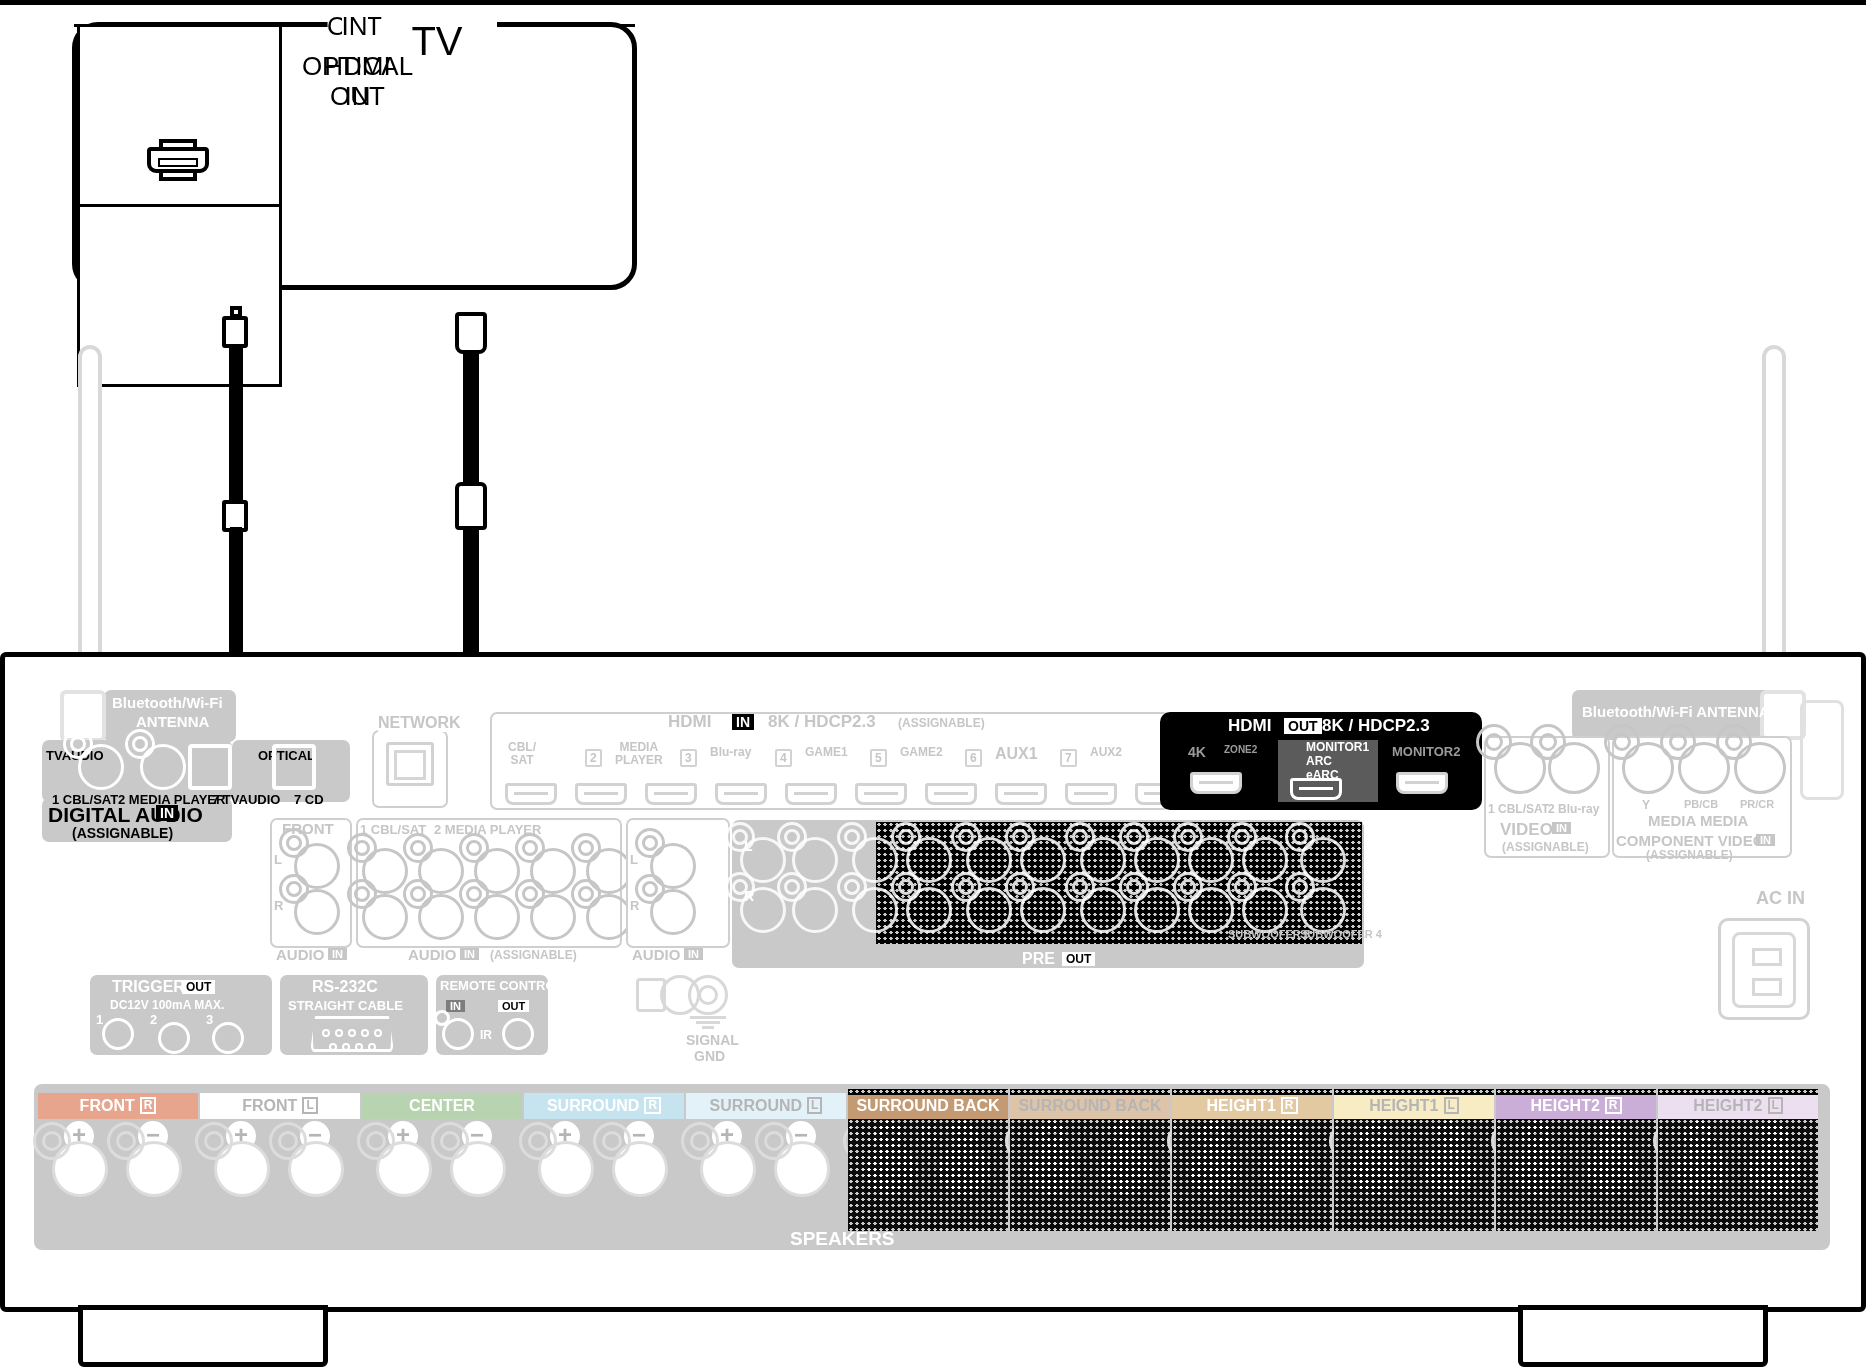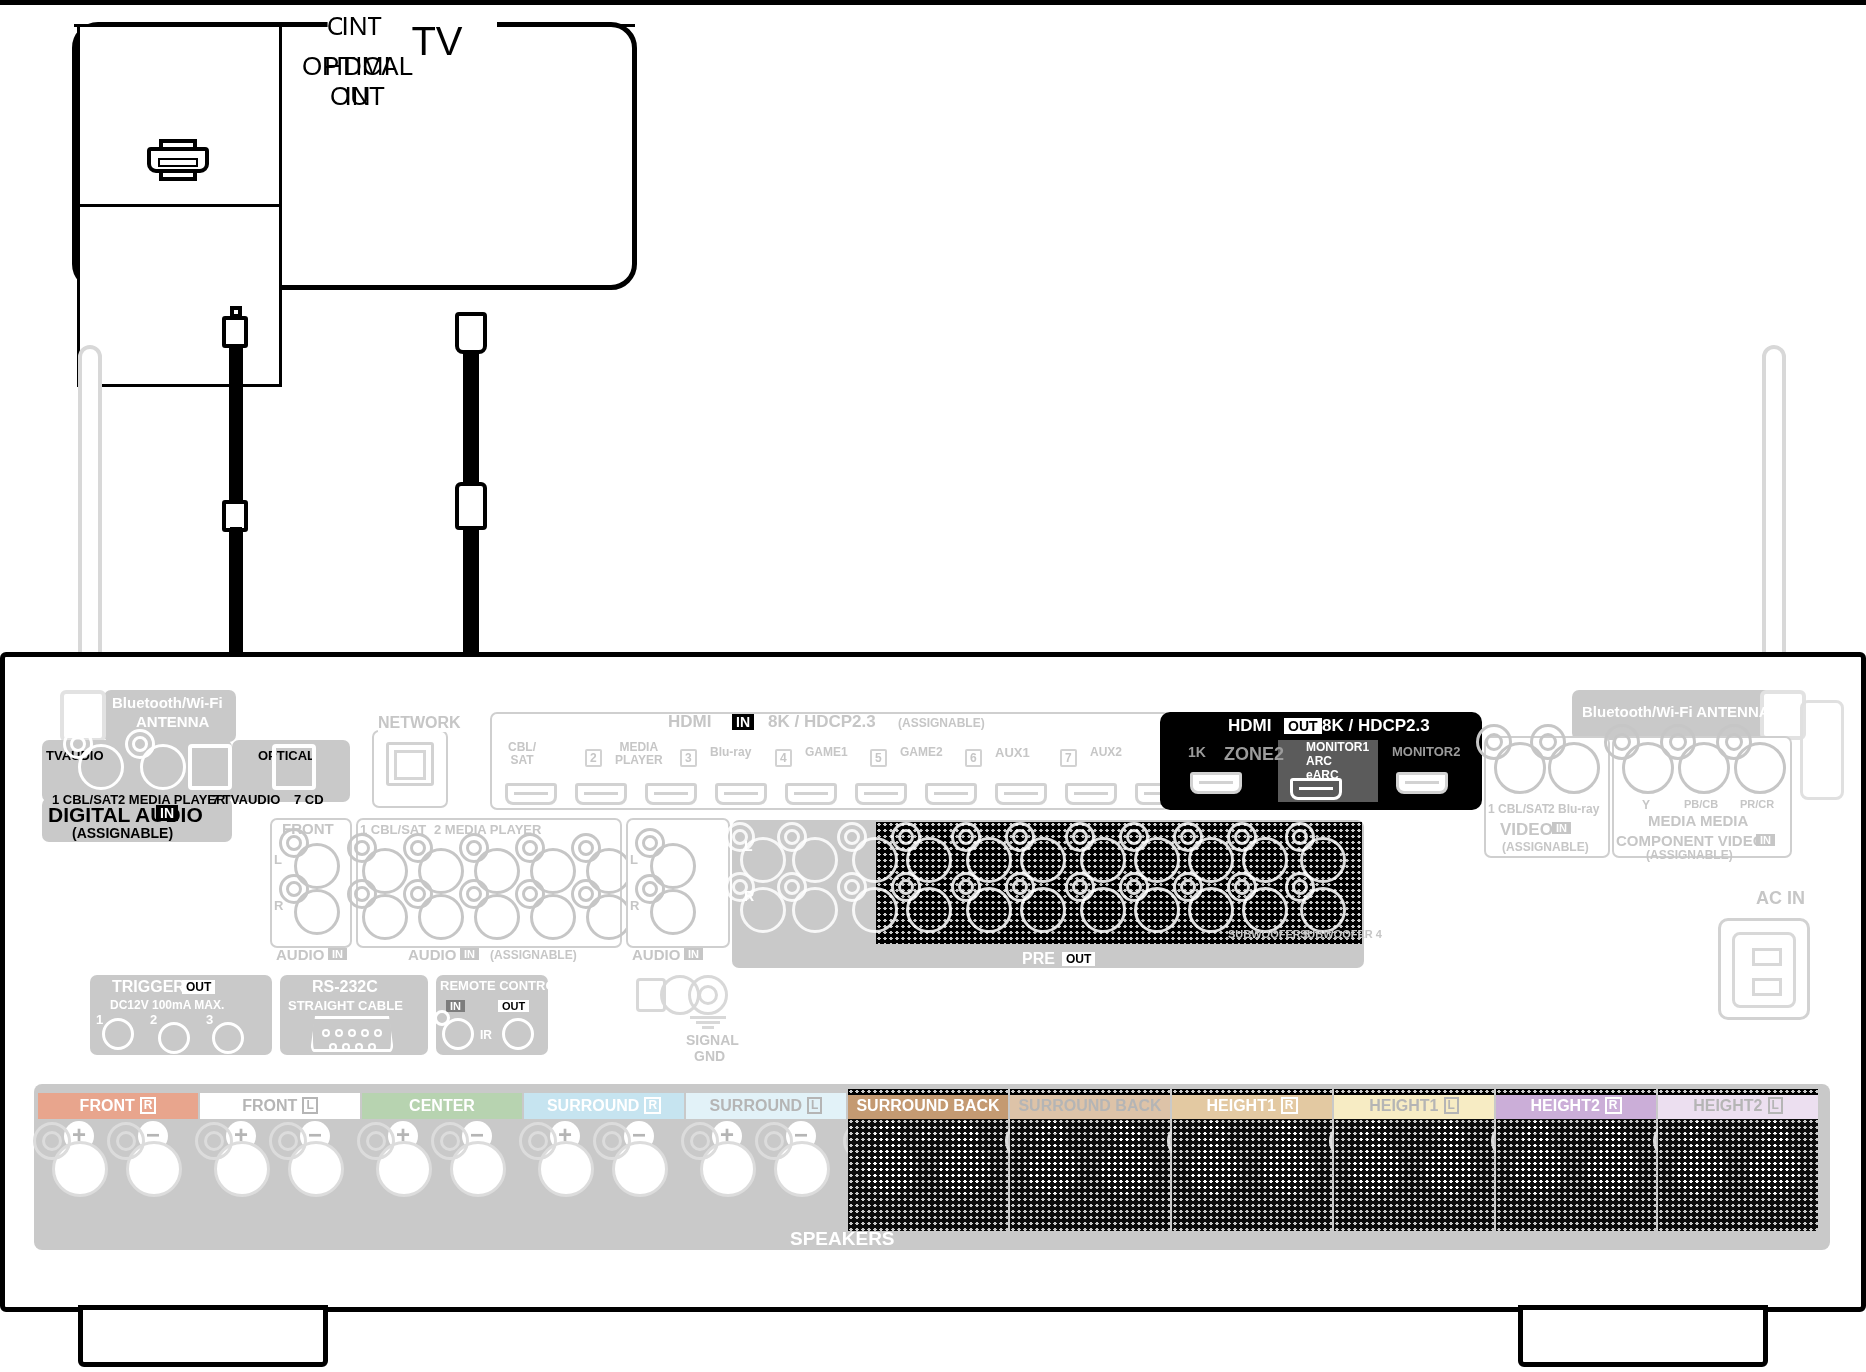"AUX1" div.txt { font-size: 13px -> 16px }
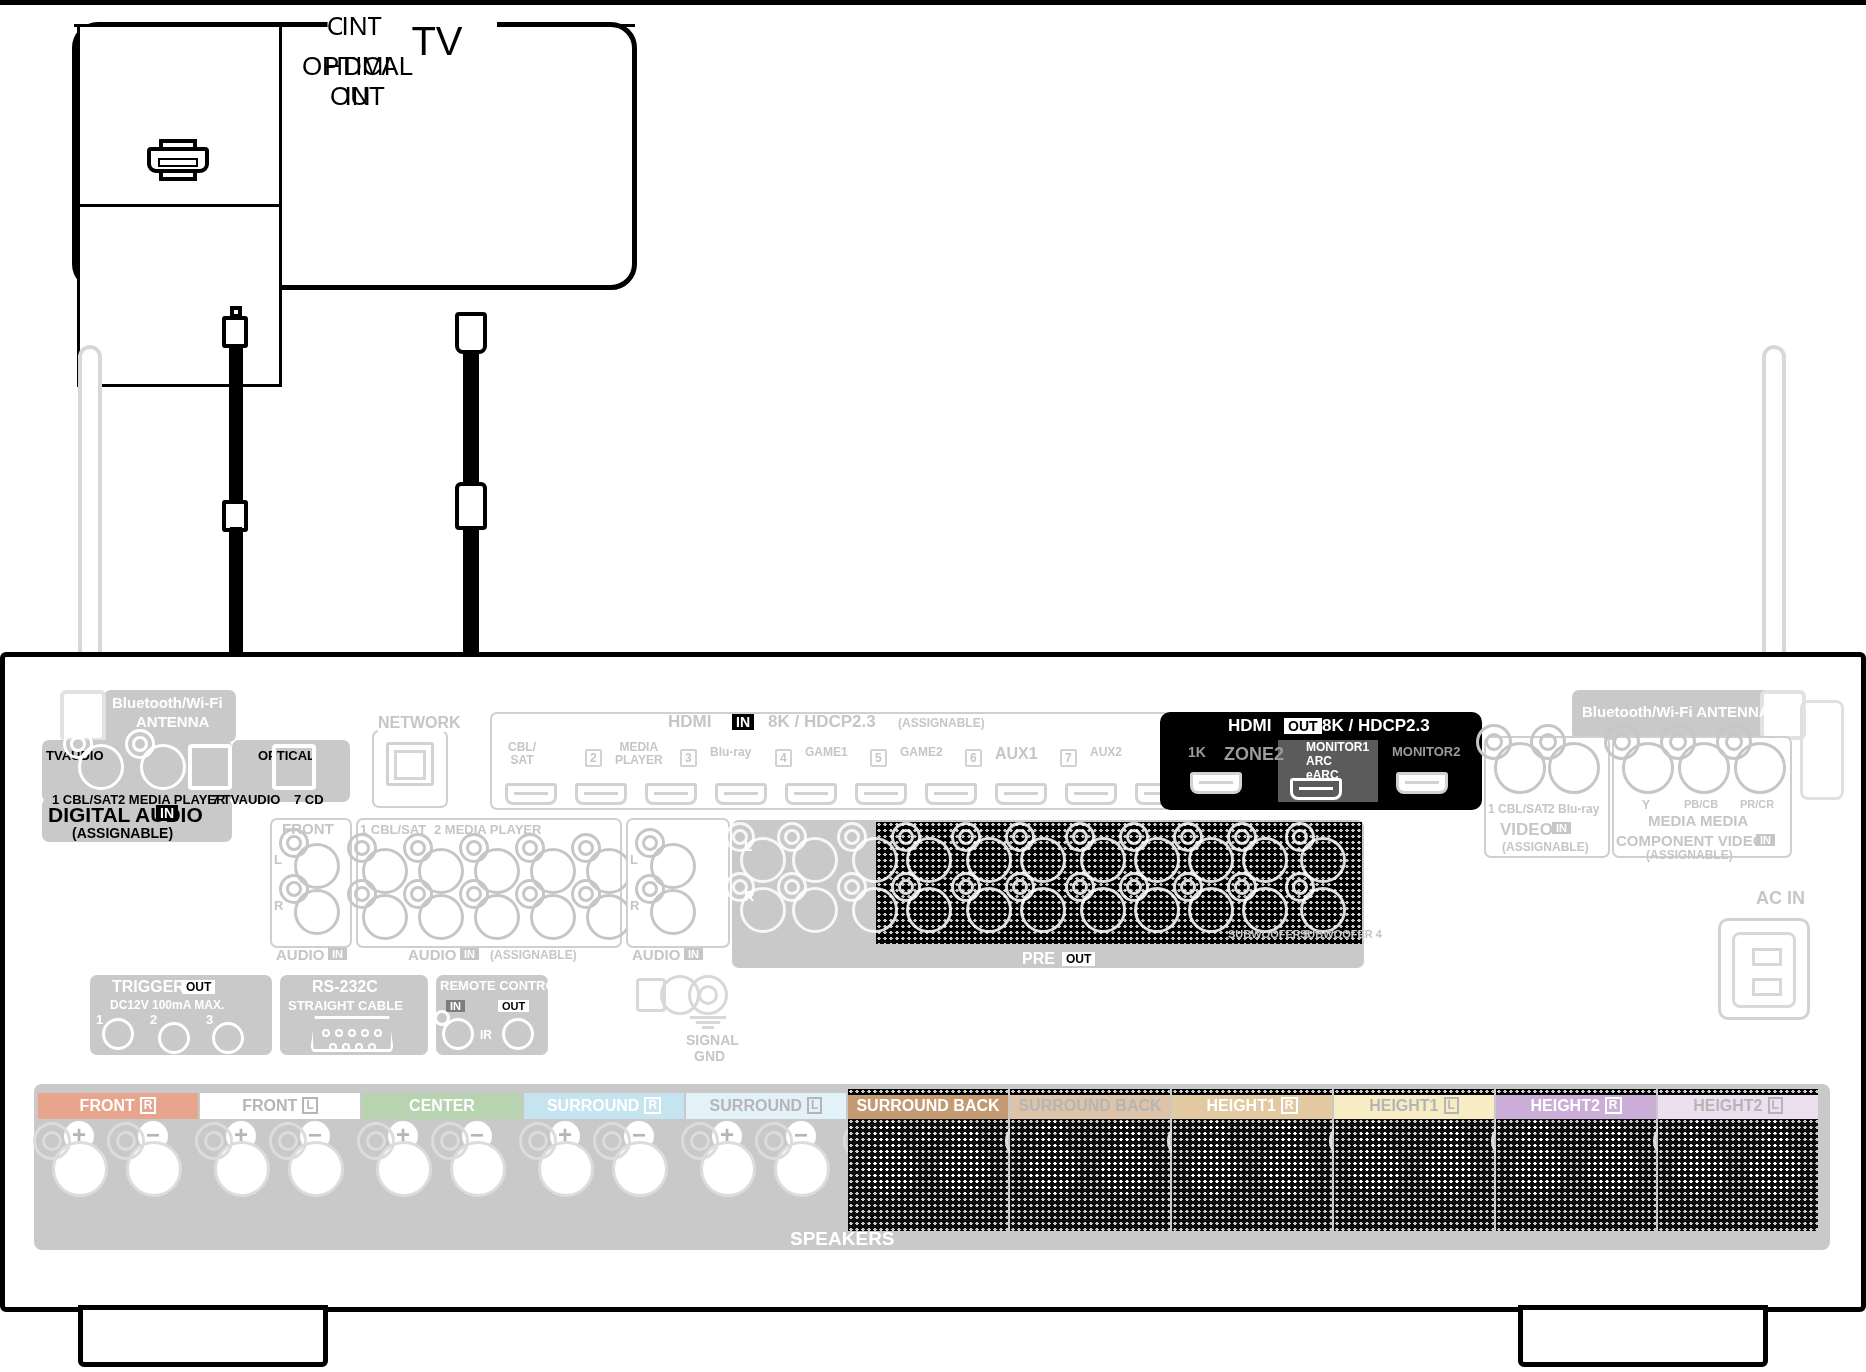"1K" div.txt { text: 1K -> 4K }
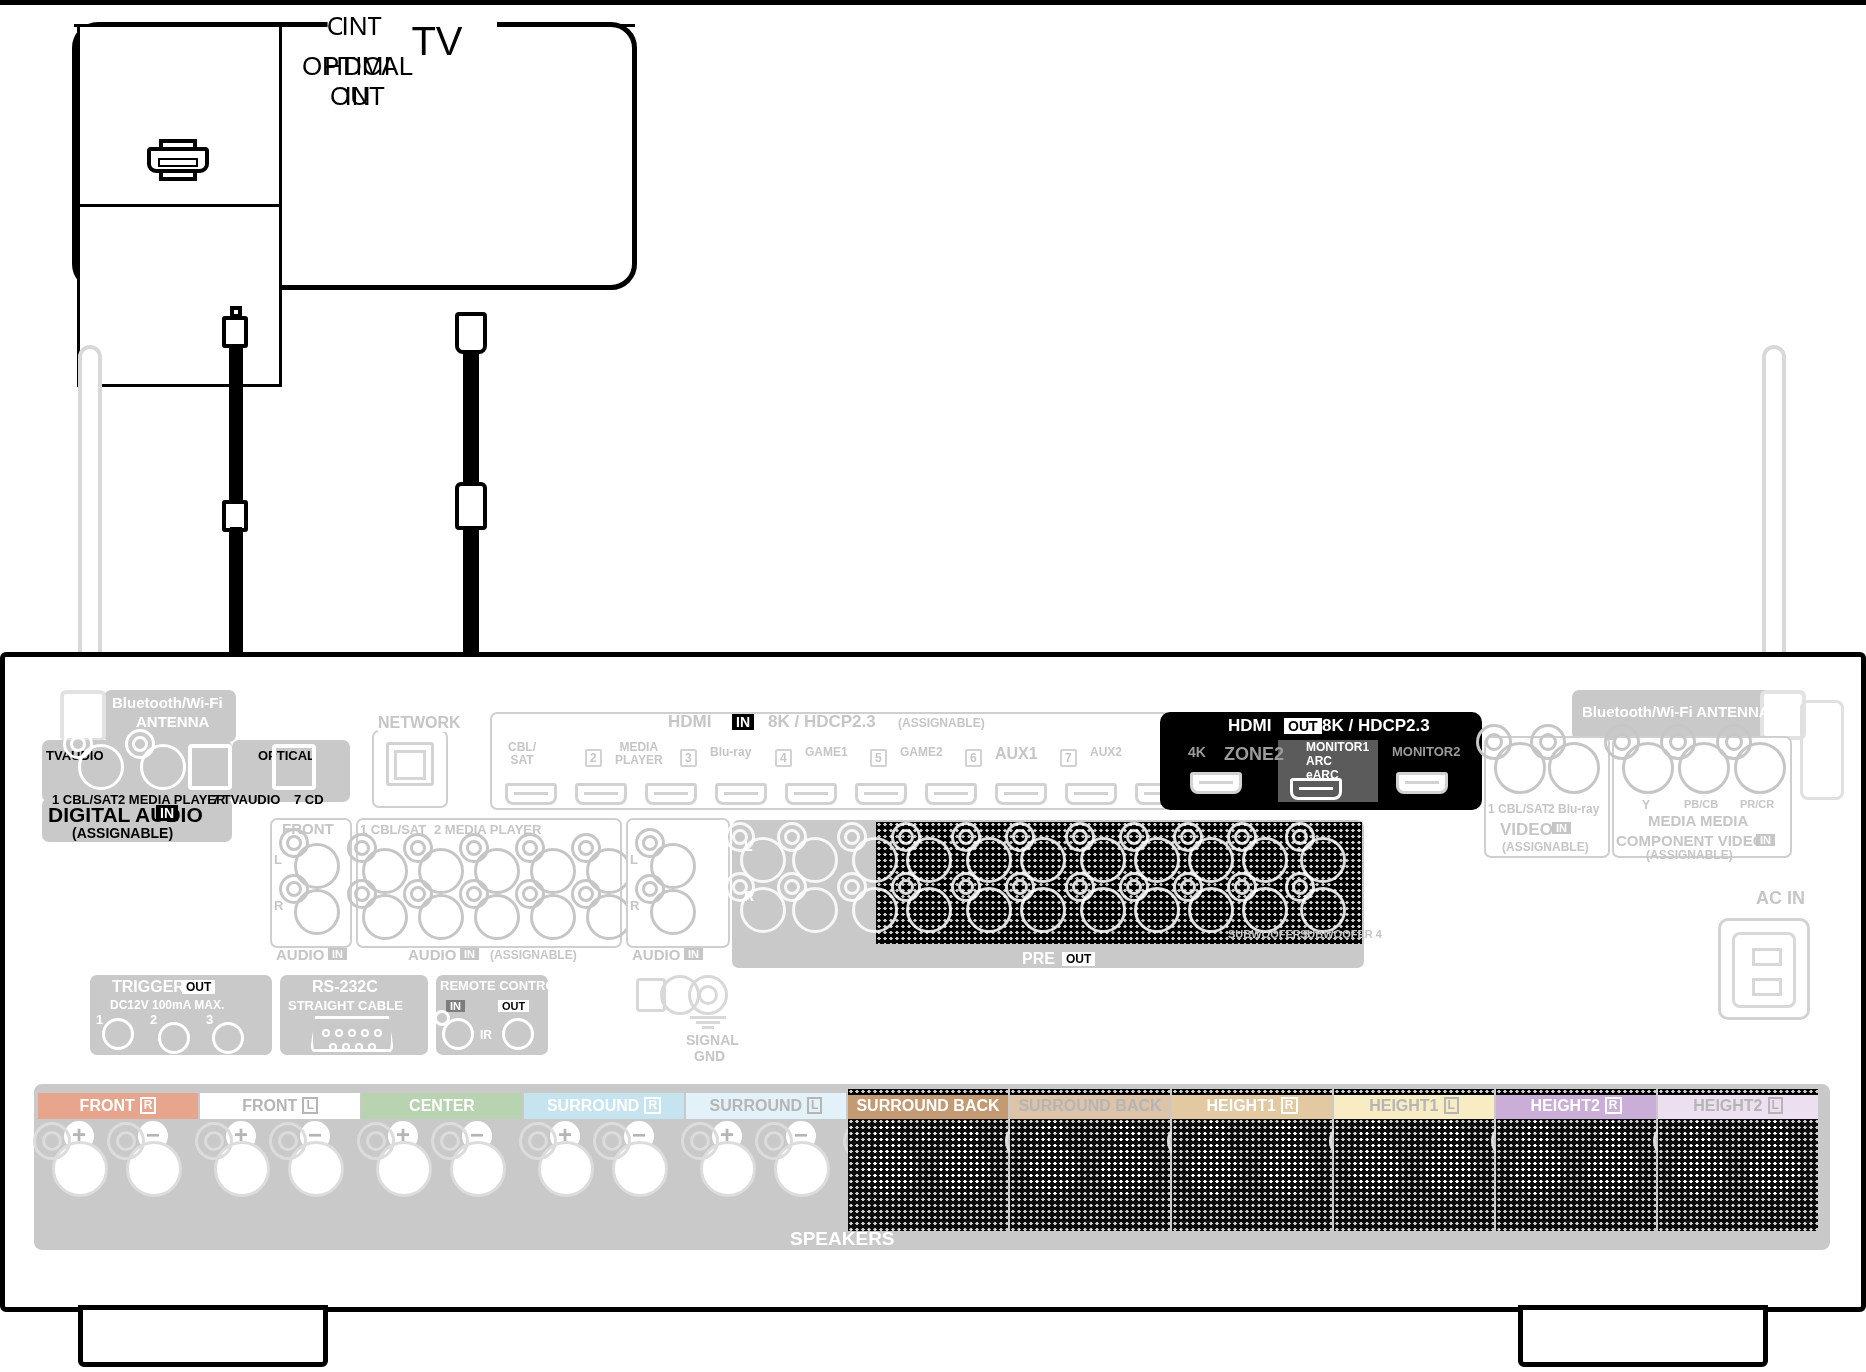"ZONE2" div.txt { font-size: 18px -> 10px }
